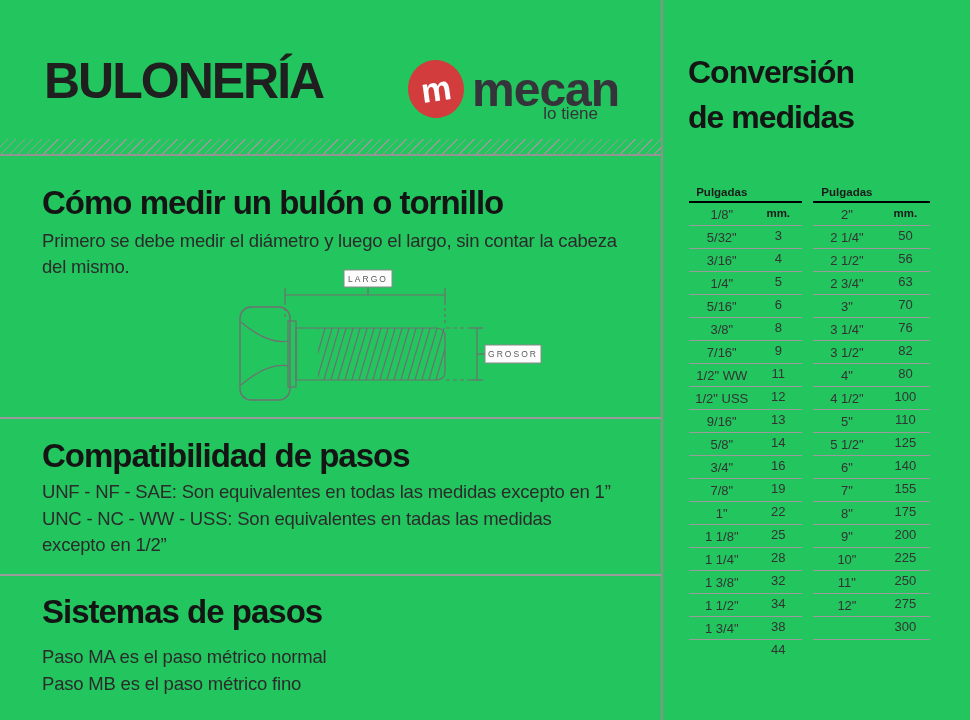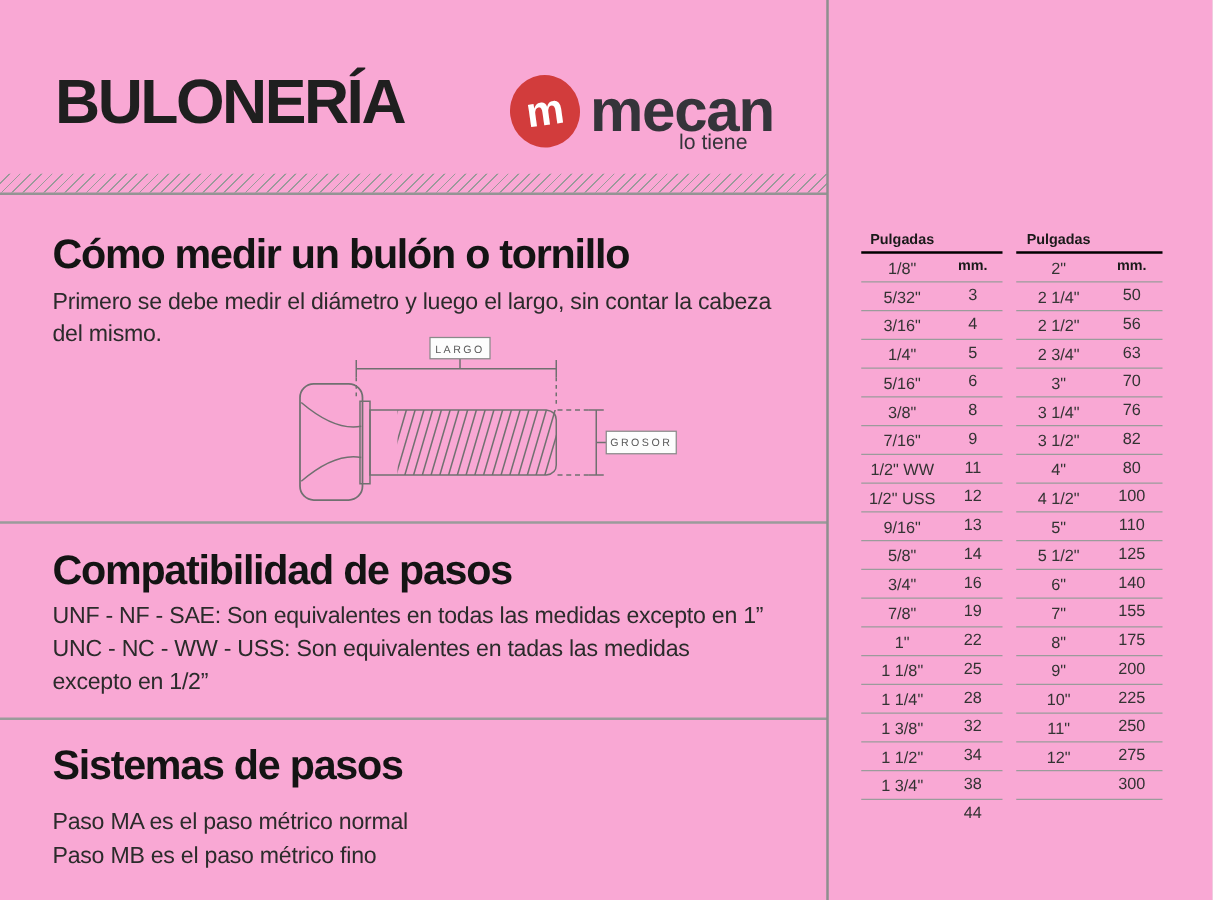"BULONERÍA" .page { background: #f9a8d4 -> #22c55e }
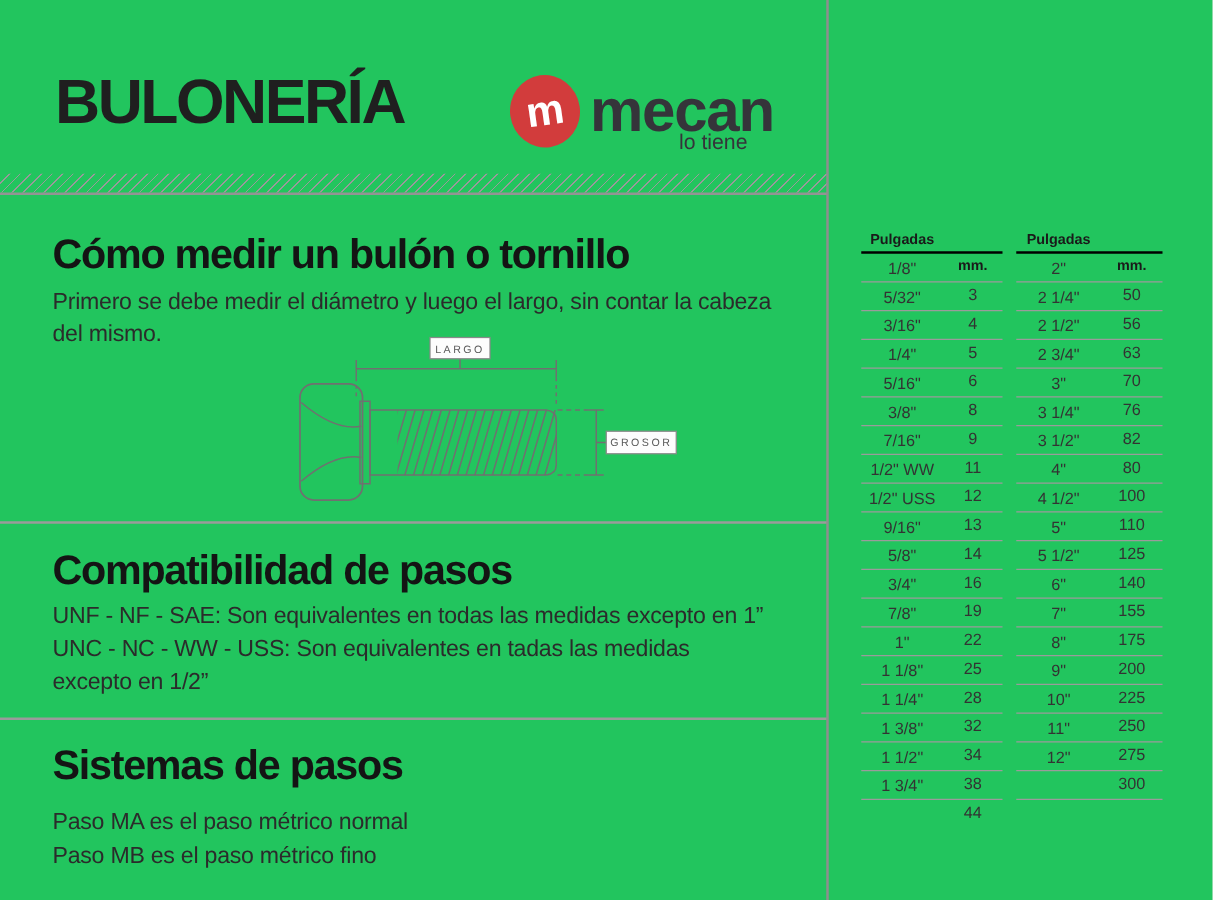"Conversión" div.conv-title { html: none -> <div> <span>Conversión</span><br> <span>de medidas</span> </div> }
